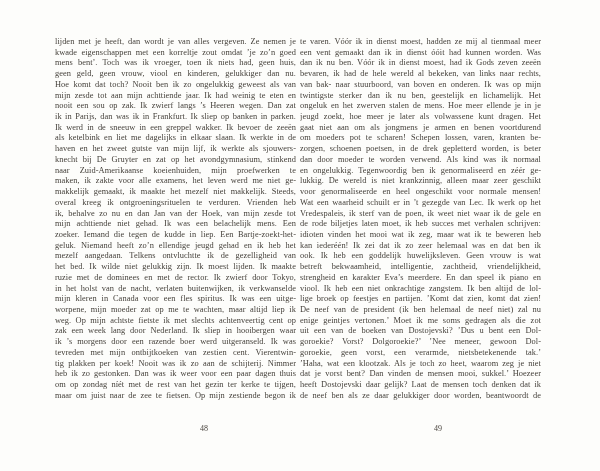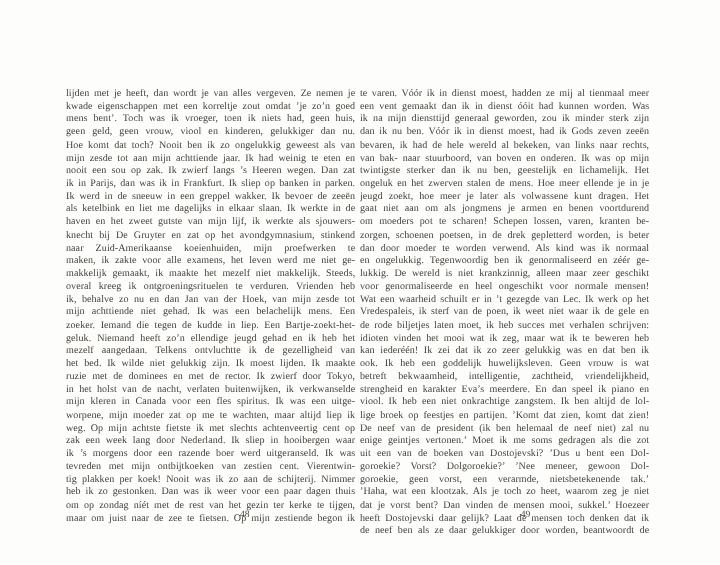"lijden met je heeft, dan" .page-text { margin-top: 36px -> none }
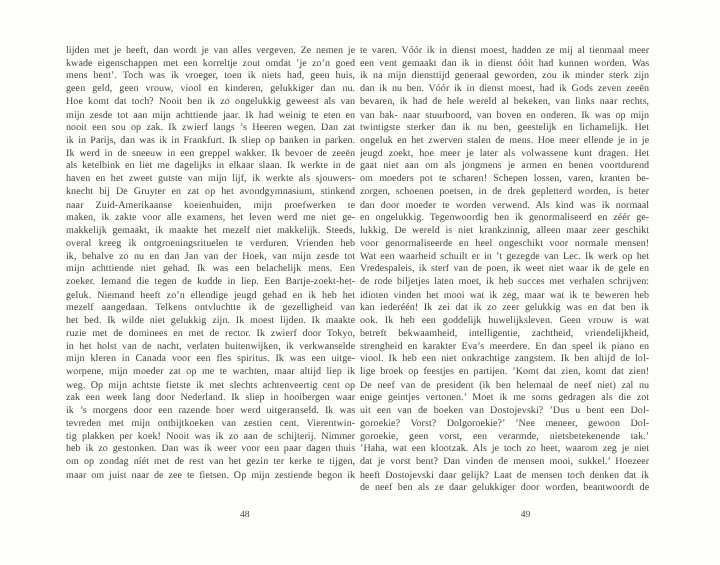"ik na mijn diensttijd generaal" div.text-line { html: <div>ik na mijn diensttijd generaal geworden, zou ik minder sterk zijn</div> -> none }
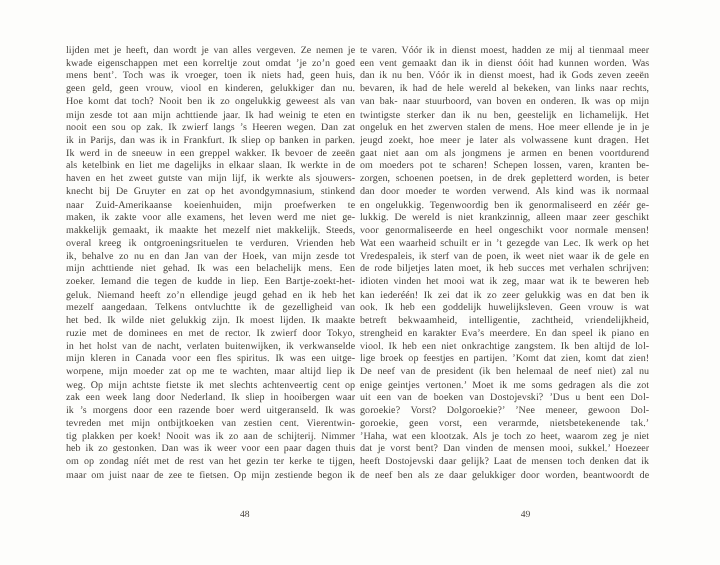"kan iederéén! Ik zei dat" div.text-line { text: gelukkig -> helemaal }
